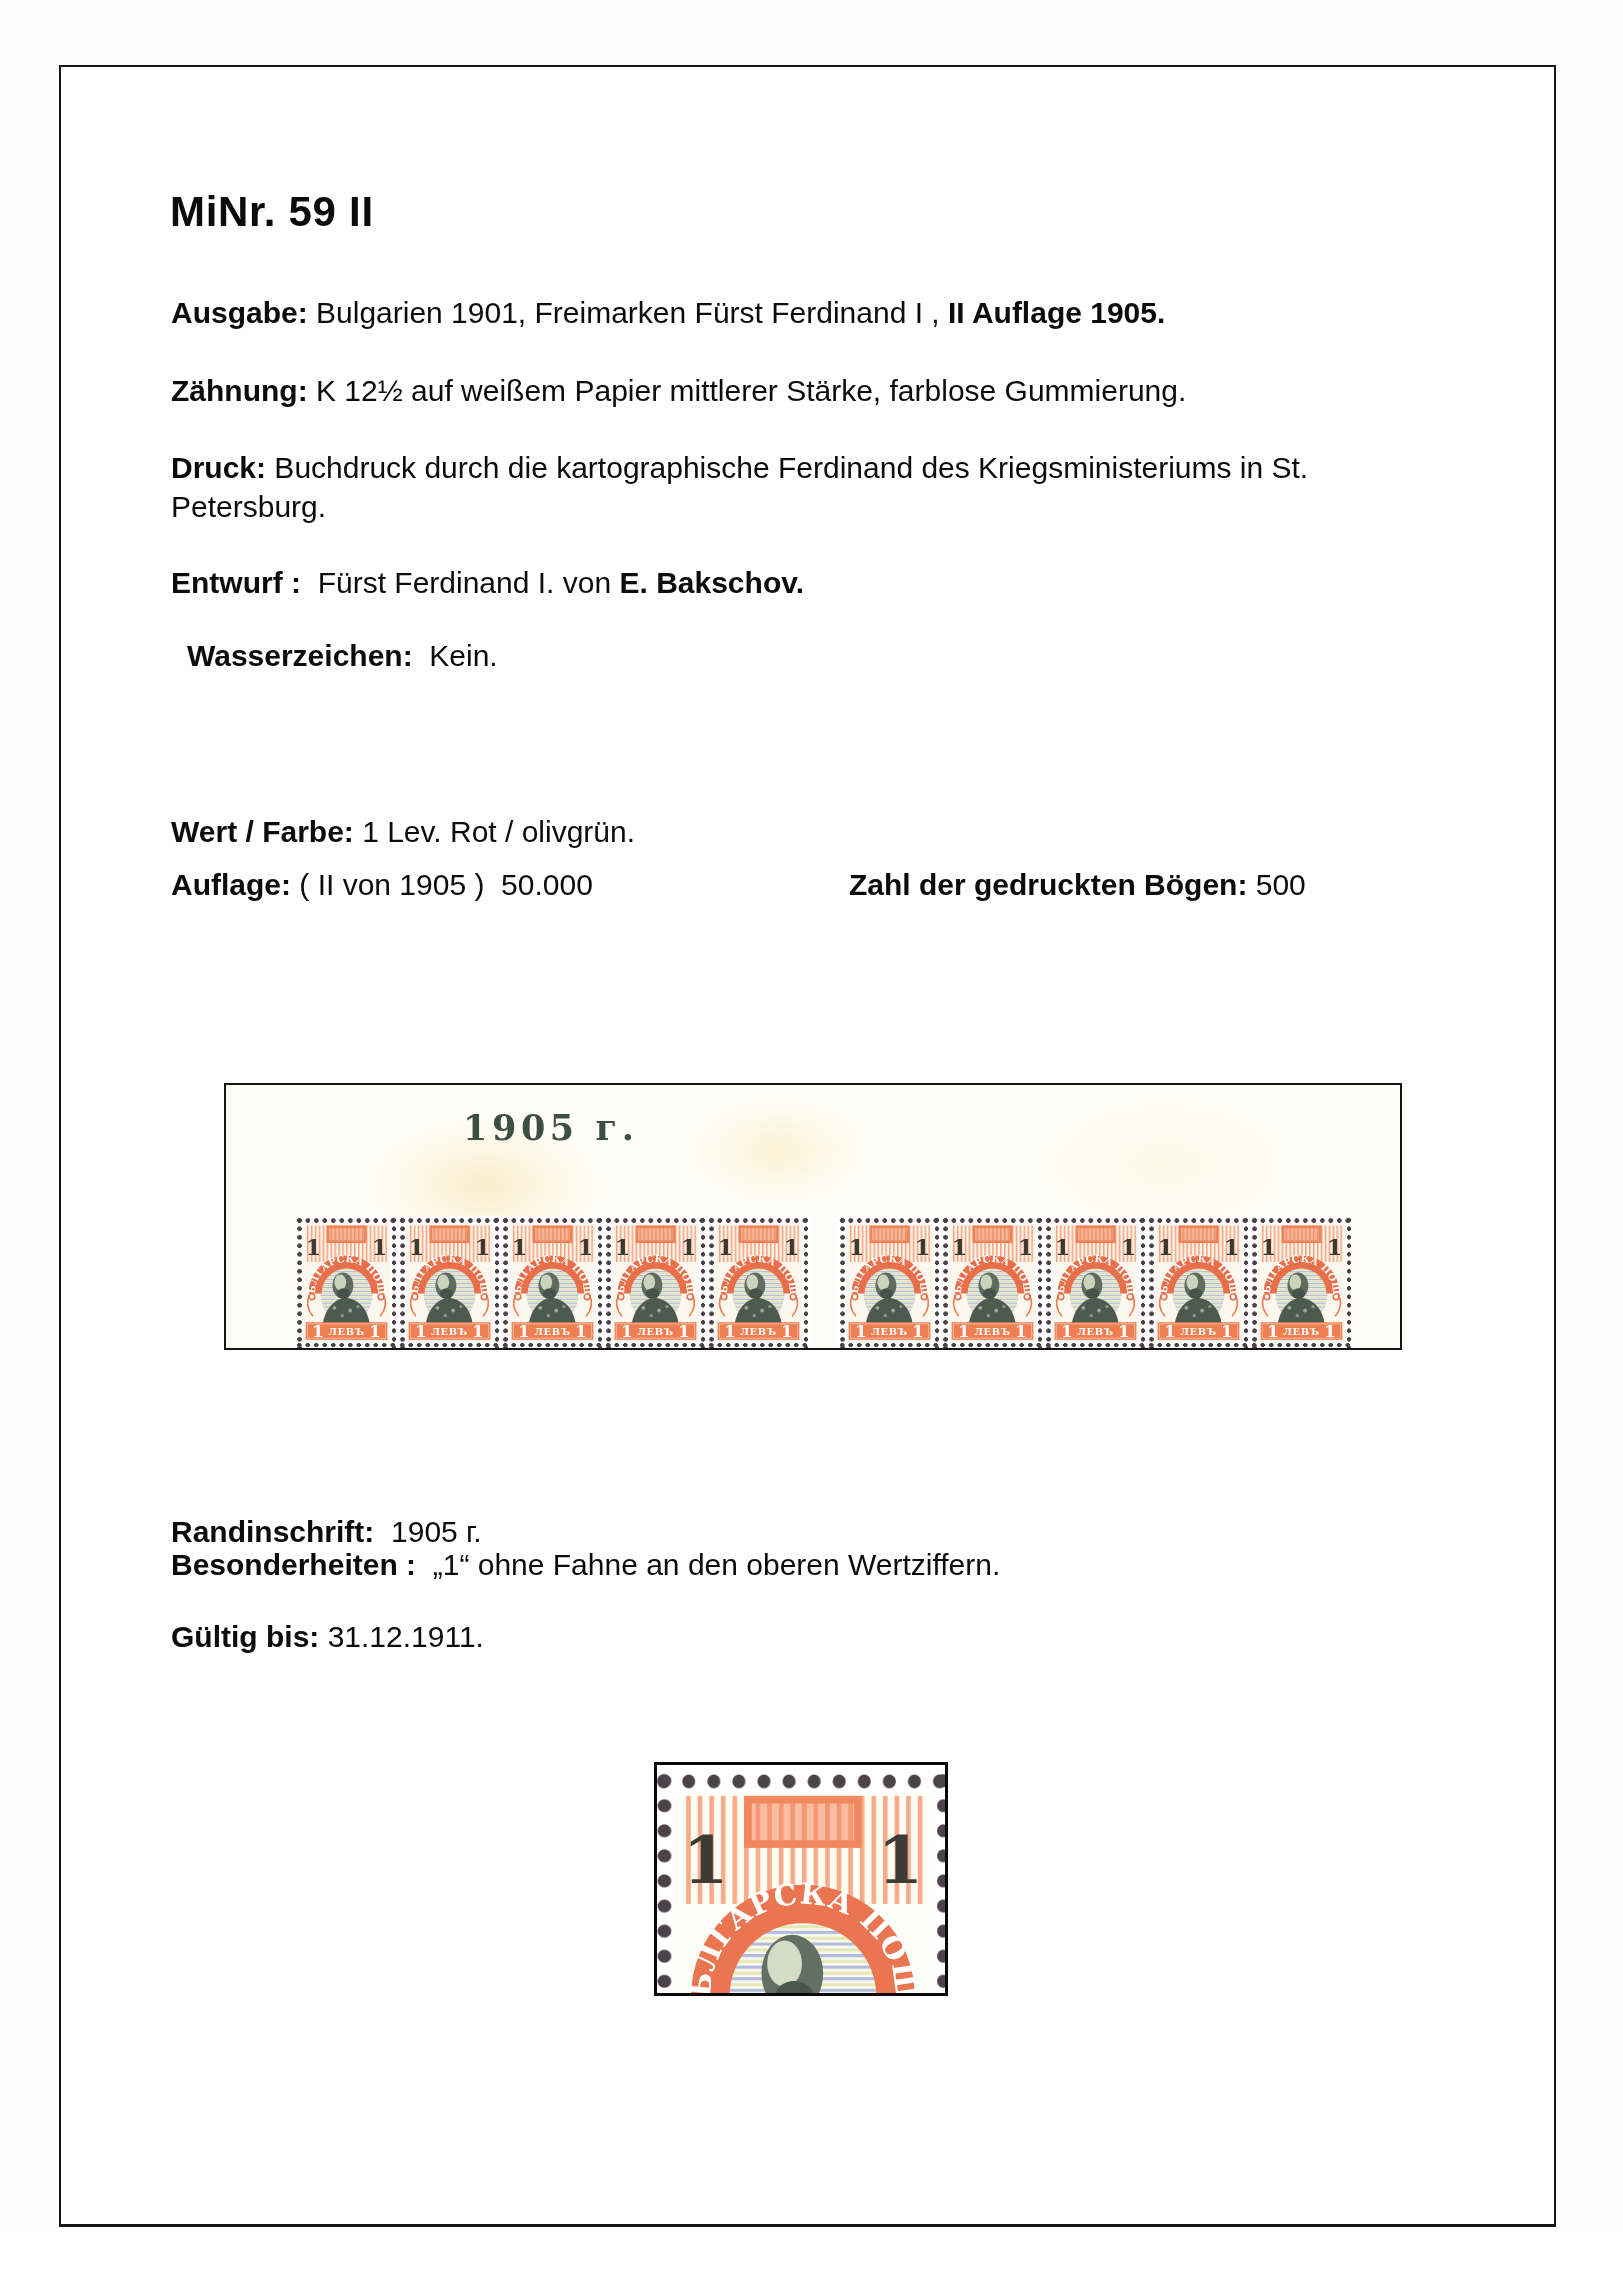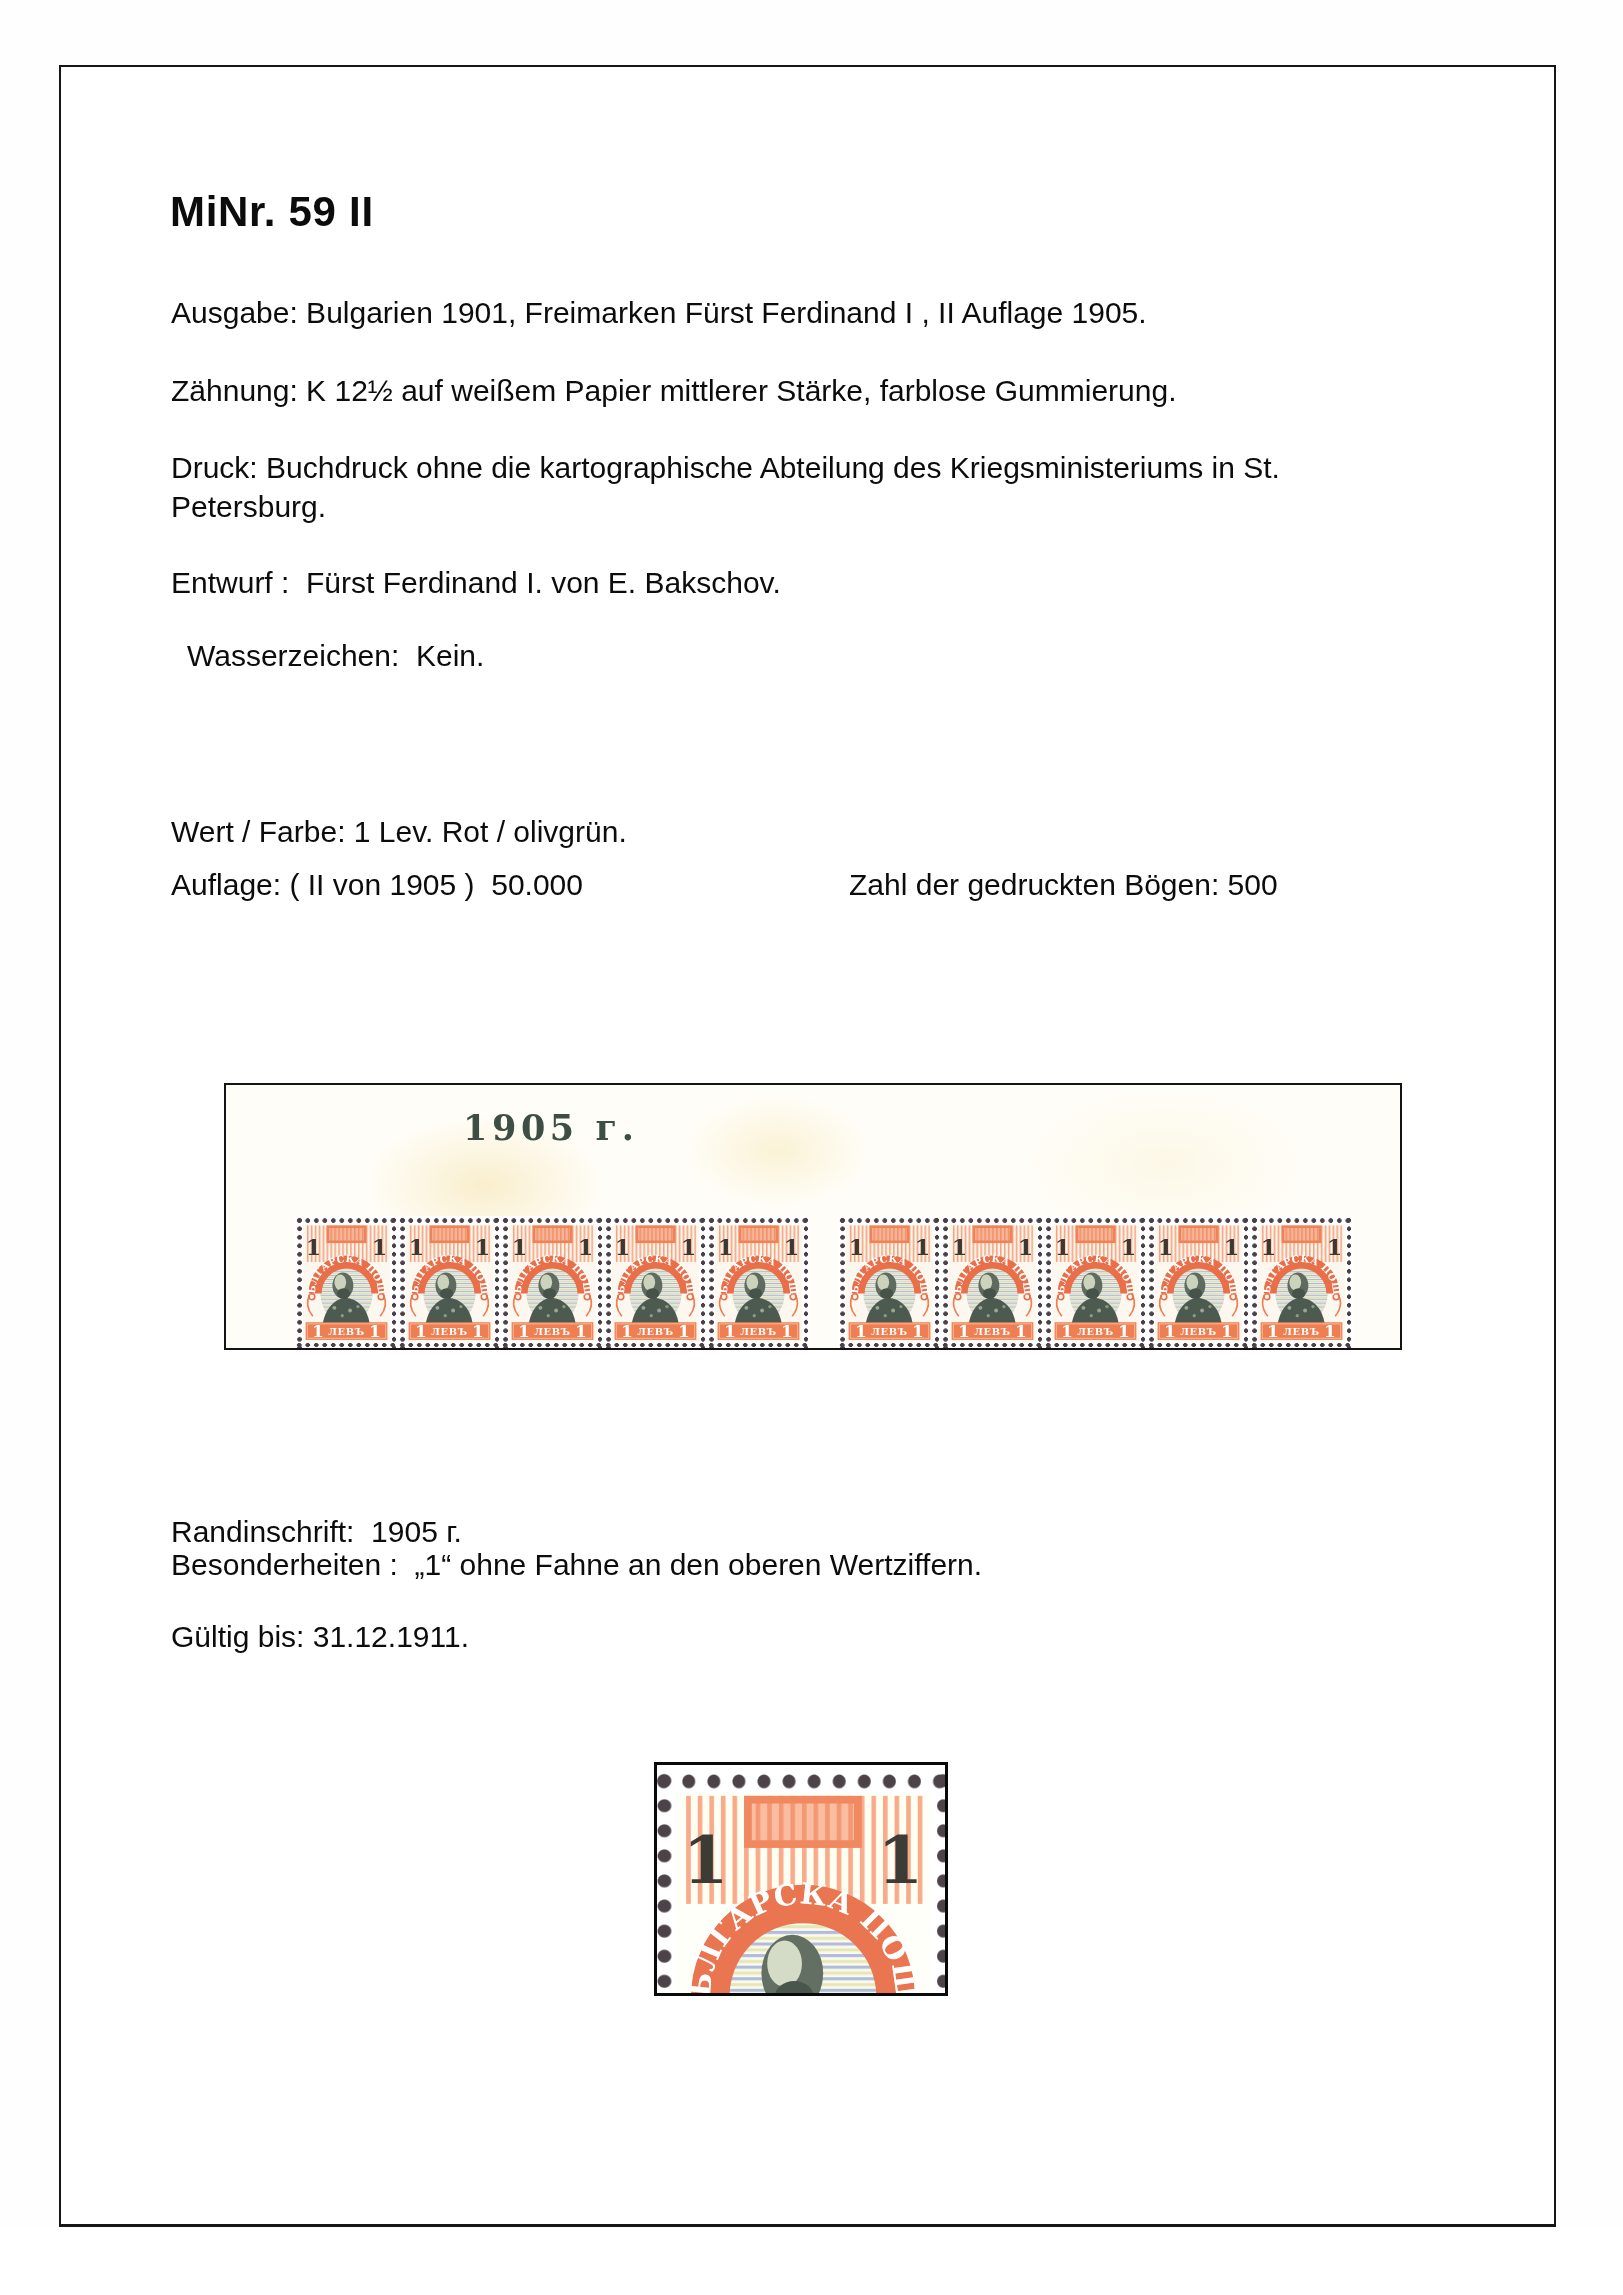"Ausgabe:" .line b { font-weight: 400 -> 700 }
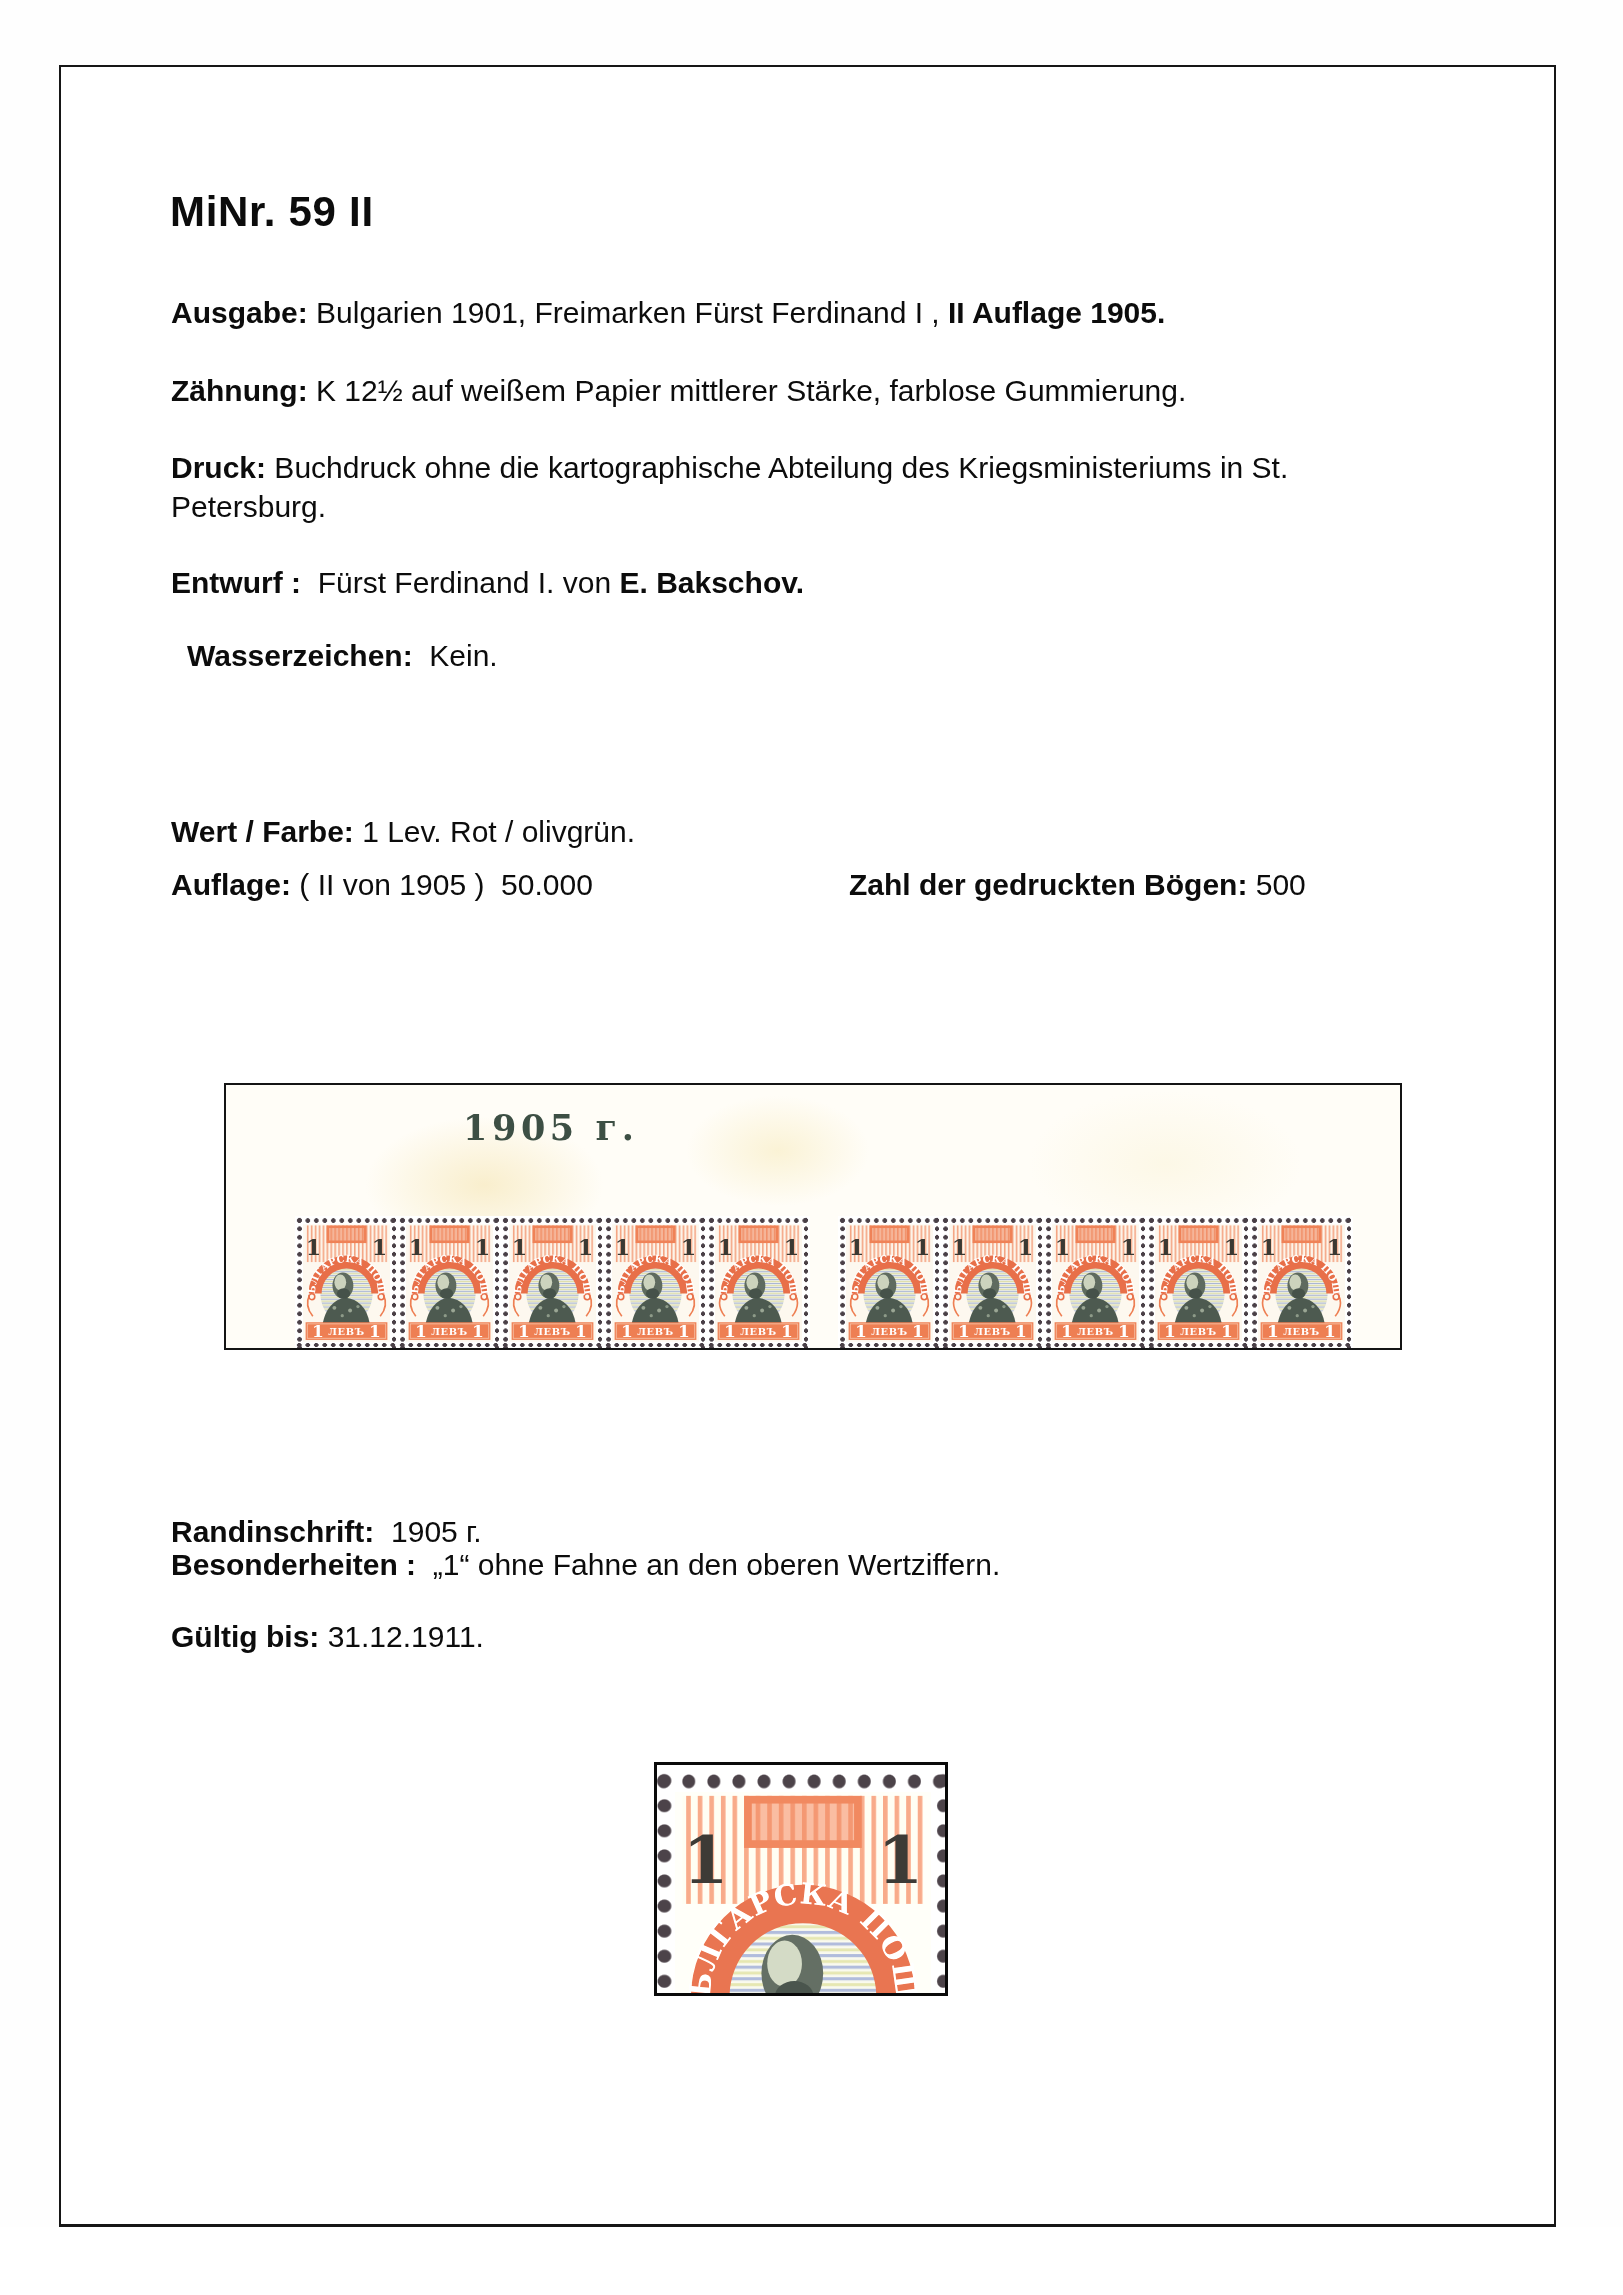"Buchdruck ohne die kartographische" span { text: ohne die kartographische Abteilung -> durch die kartographische Ferdinand }
